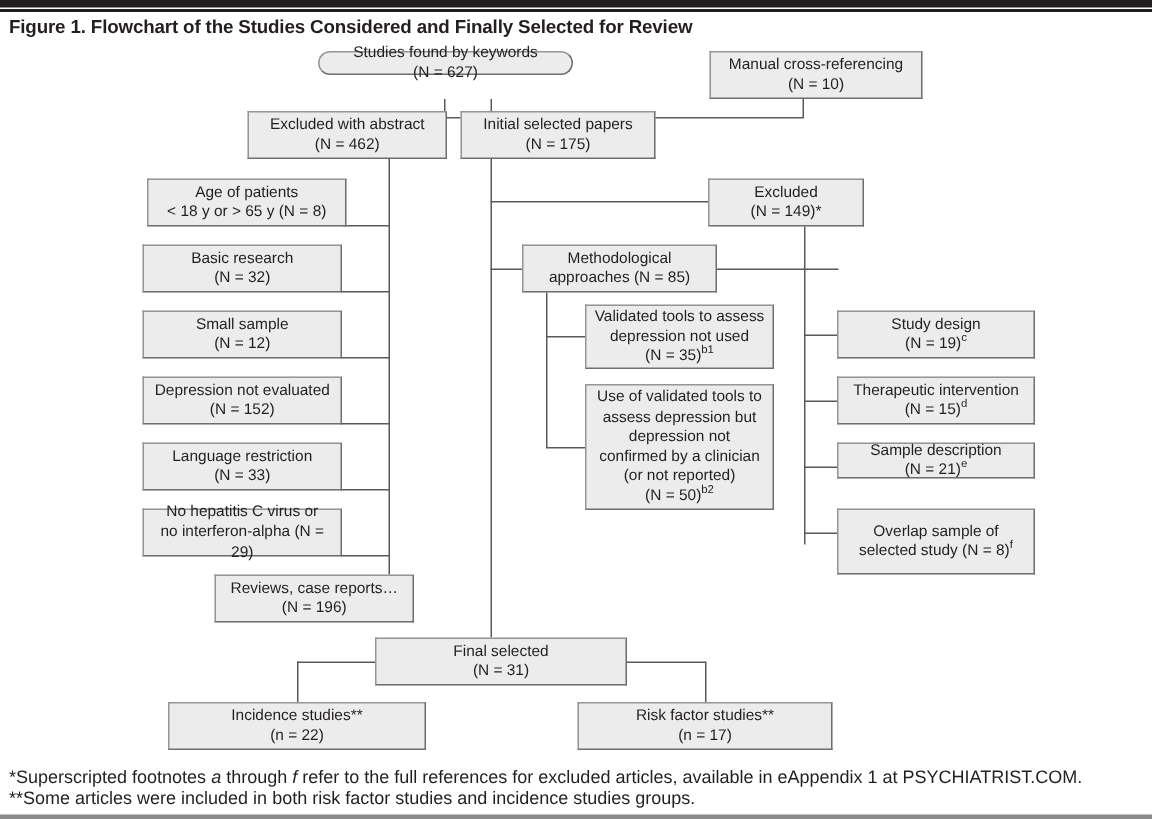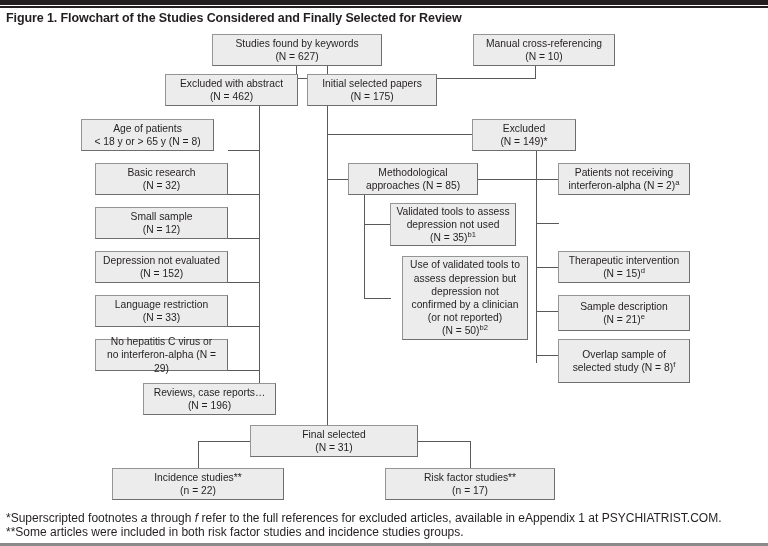"Studies found by keywords" div.node { border-radius: none -> 15px; height: 32px -> 16px }
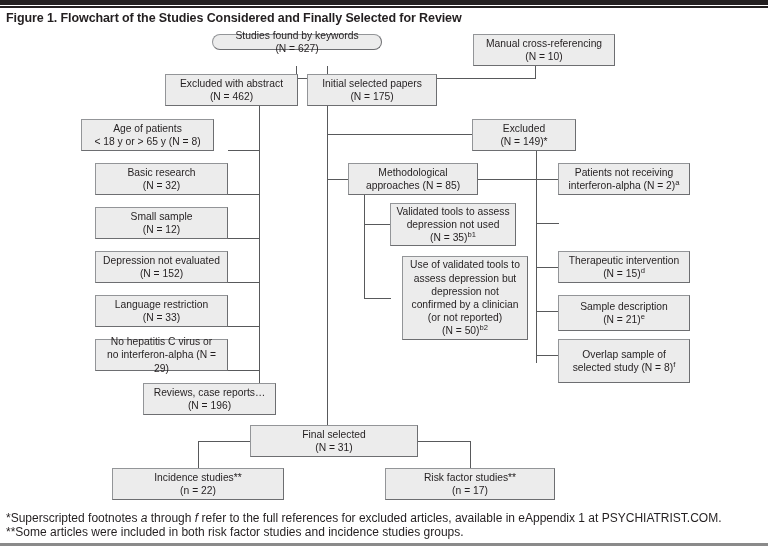"Age of patients" div.node { left: 81px -> 98px }
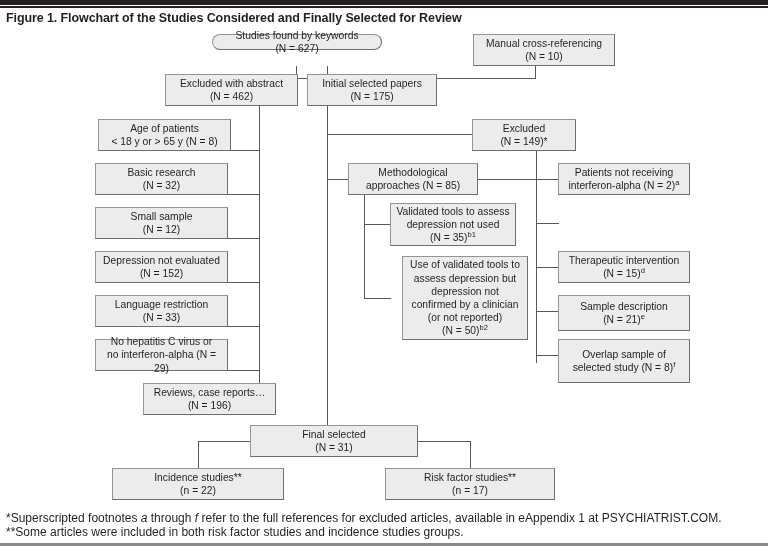"Patients not receiving" div.node { html: <div> <span> <span>Patients not receiving</span><br> <span>interferon-alpha (N = 2)</span><sup>a</sup> </span> </div> -> none }
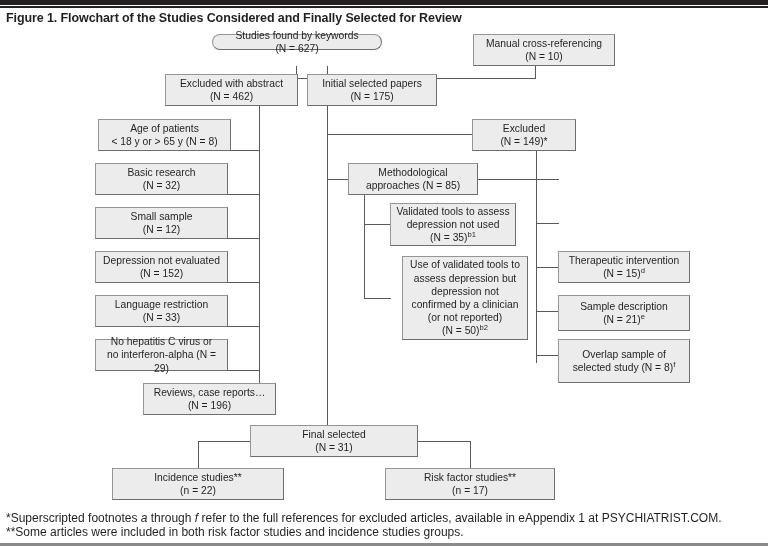"Study design" div.node { html: none -> <div> <span> <span>Study design</span><br> <span>(N = 19)</span><sup>c</sup> </span> </div> }
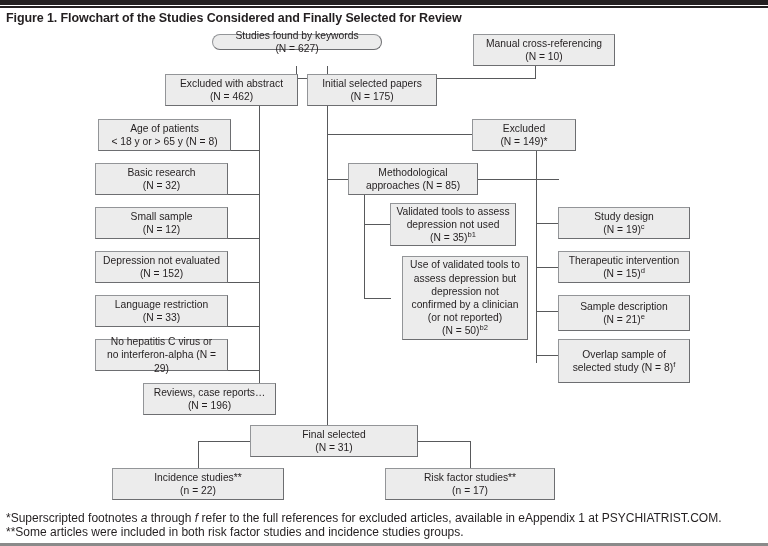"Use of validated tools to" div.node { margin-left: 12px -> none }
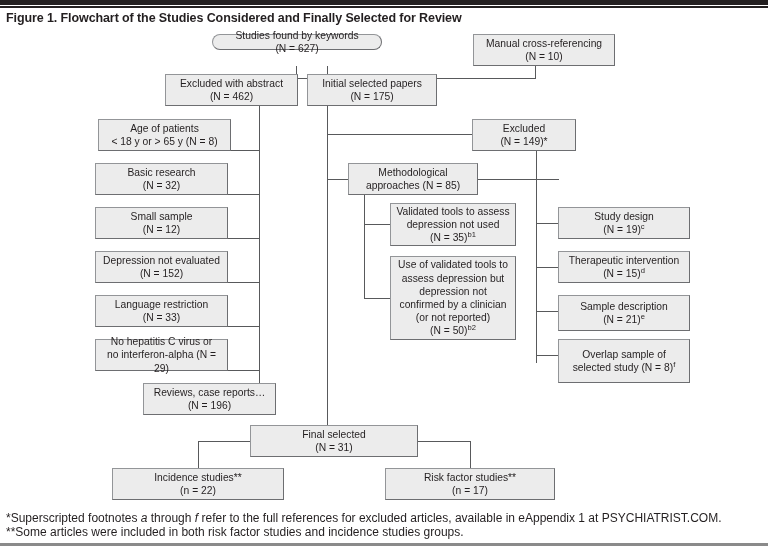"Sample description" div.node { height: 36px -> 24px }
